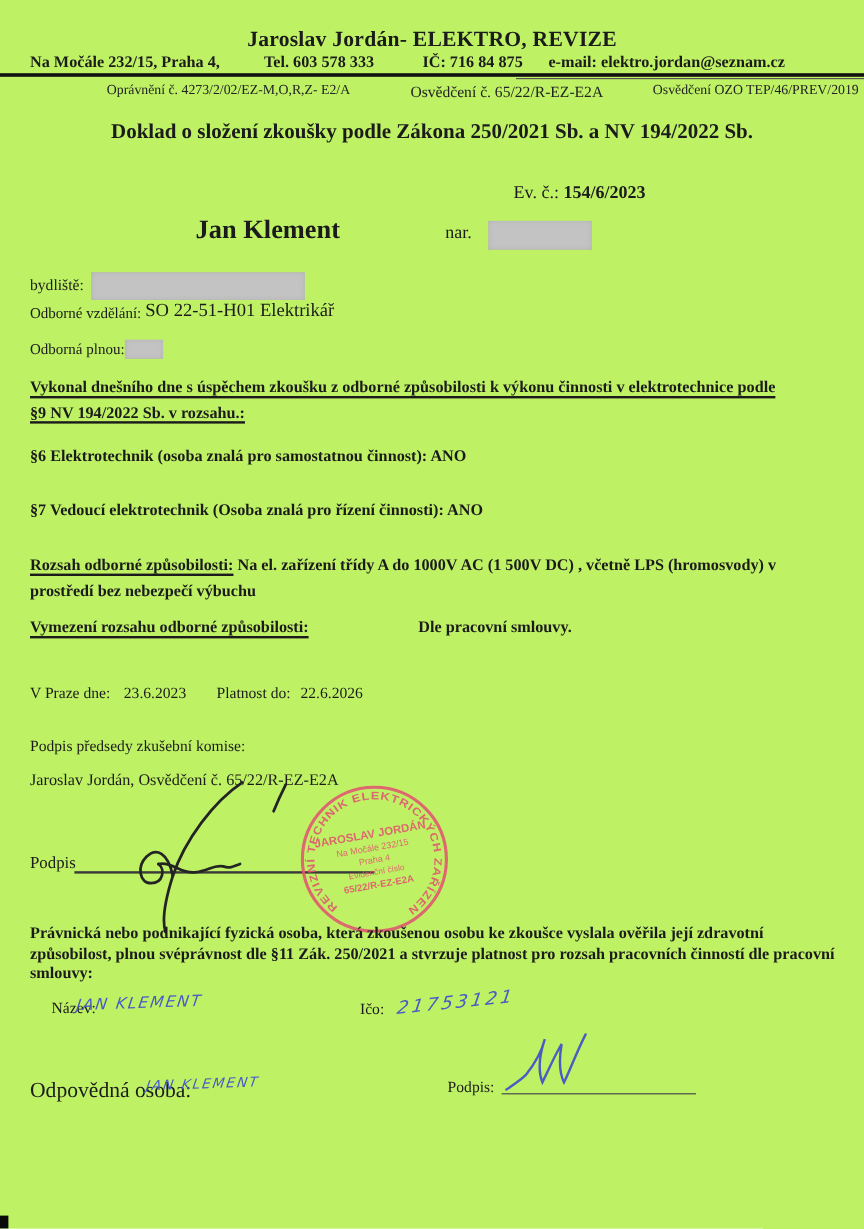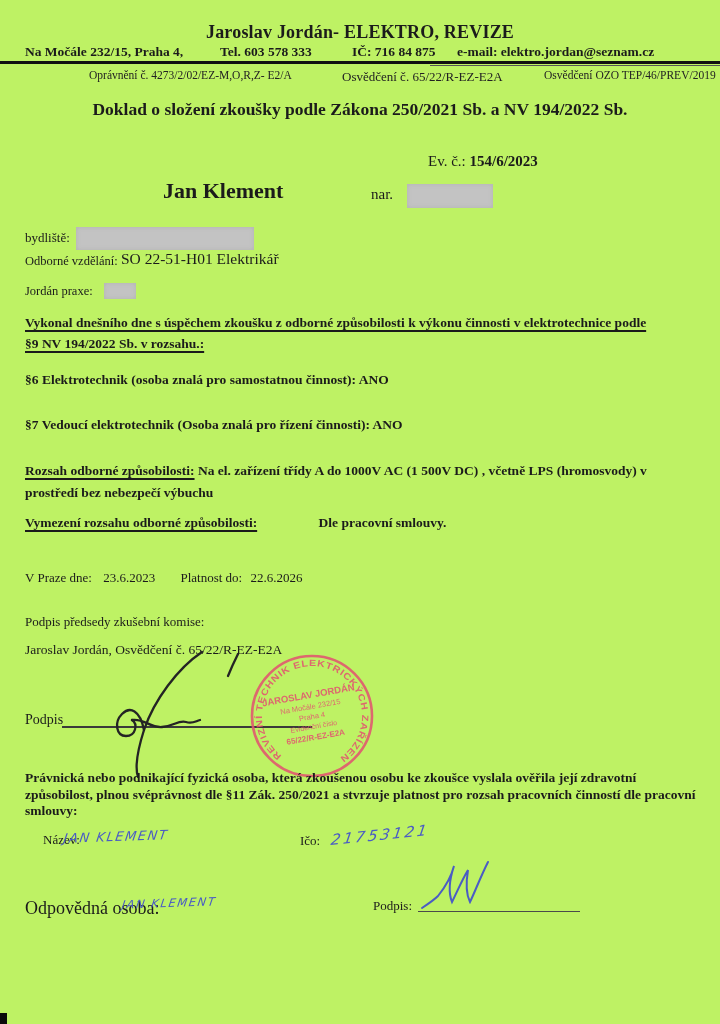"Jordán praxe:" div.abs { text: Jordán praxe -> Odborná plnou }
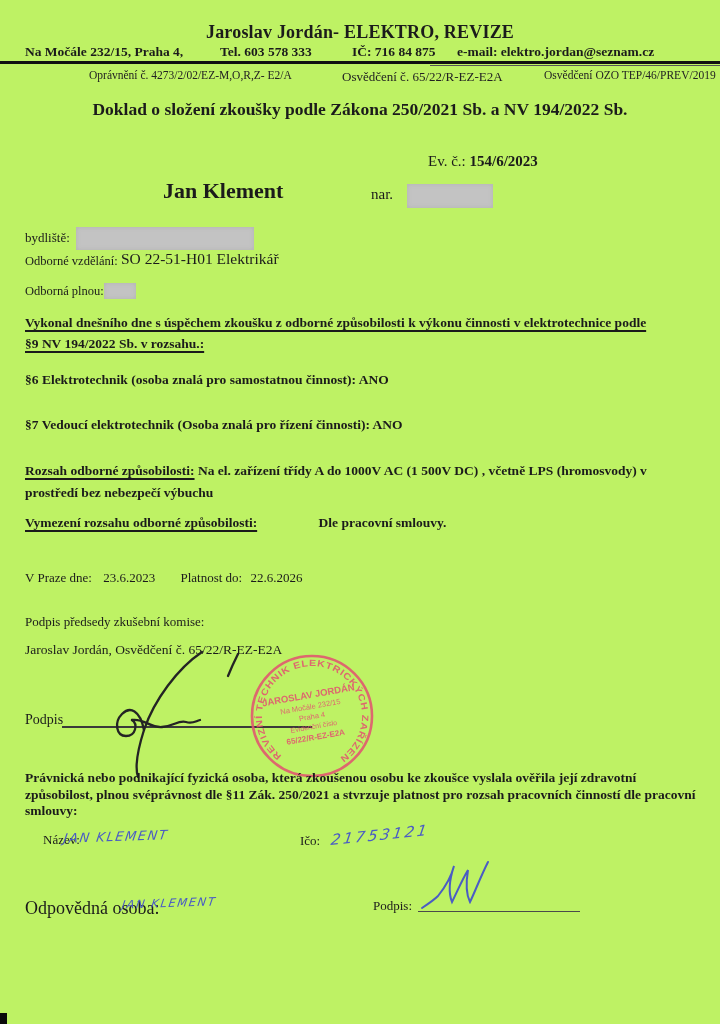"Dle pracovní smlouvy." .vymezeni .val { margin-left: 58px -> 88px }
